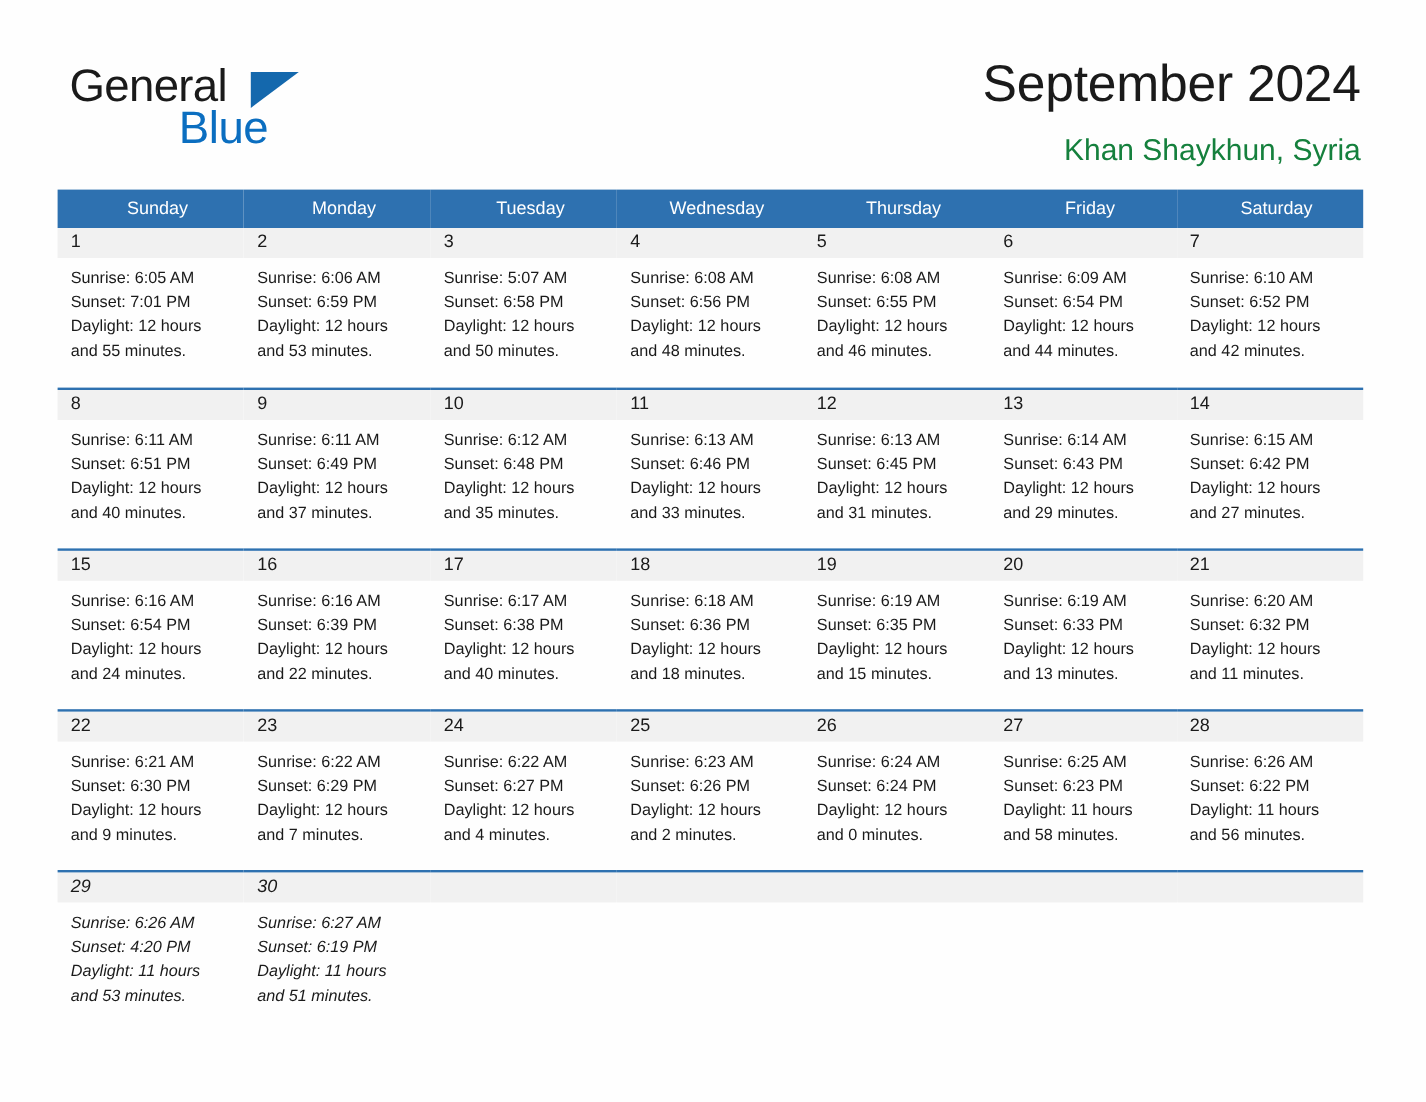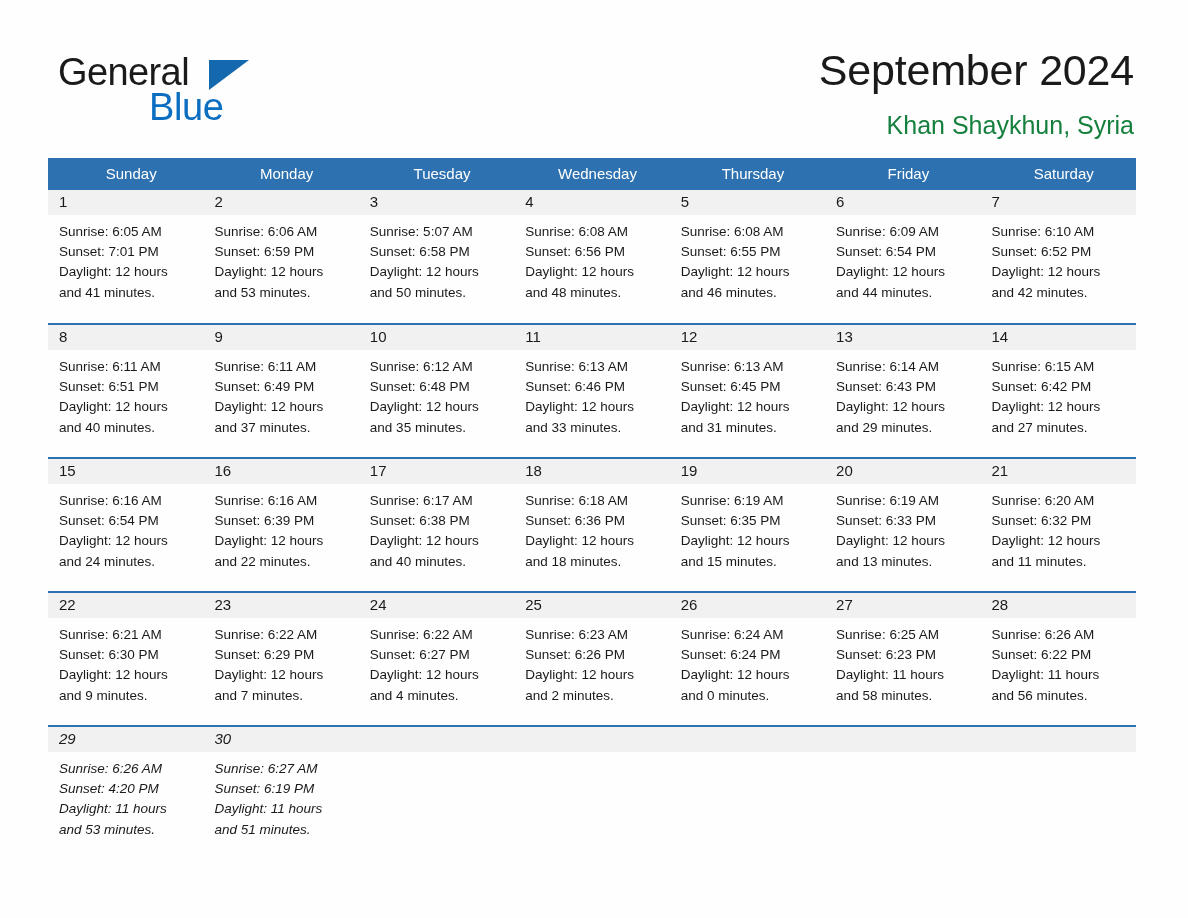"and 41 minutes." div { text: 41 -> 55 }
